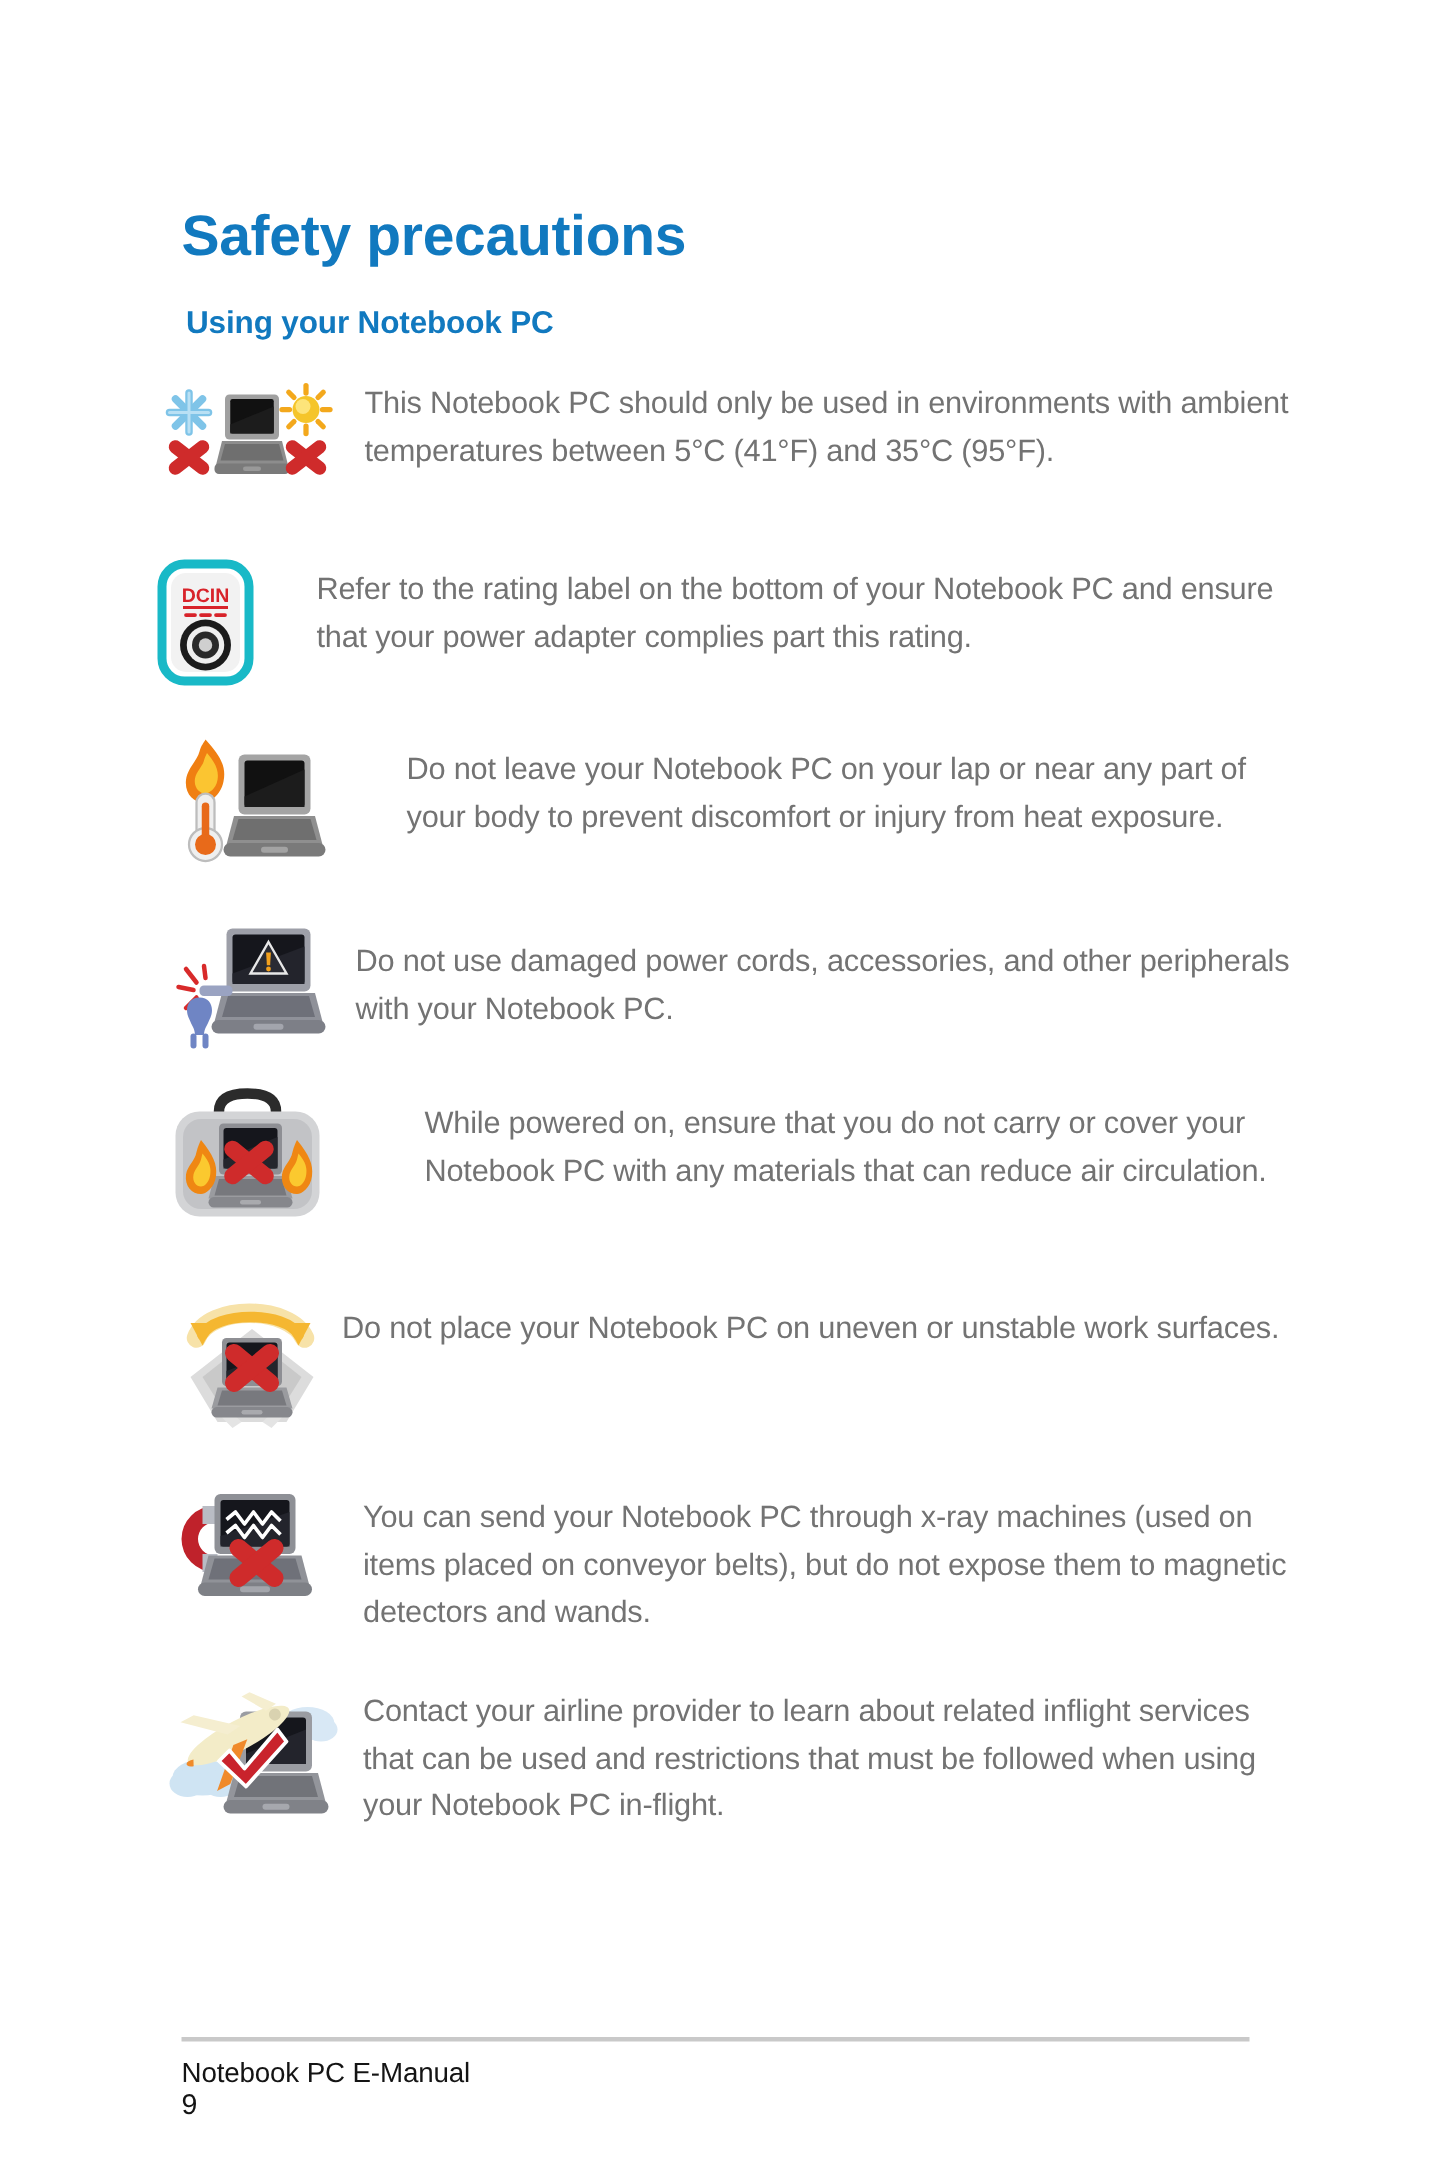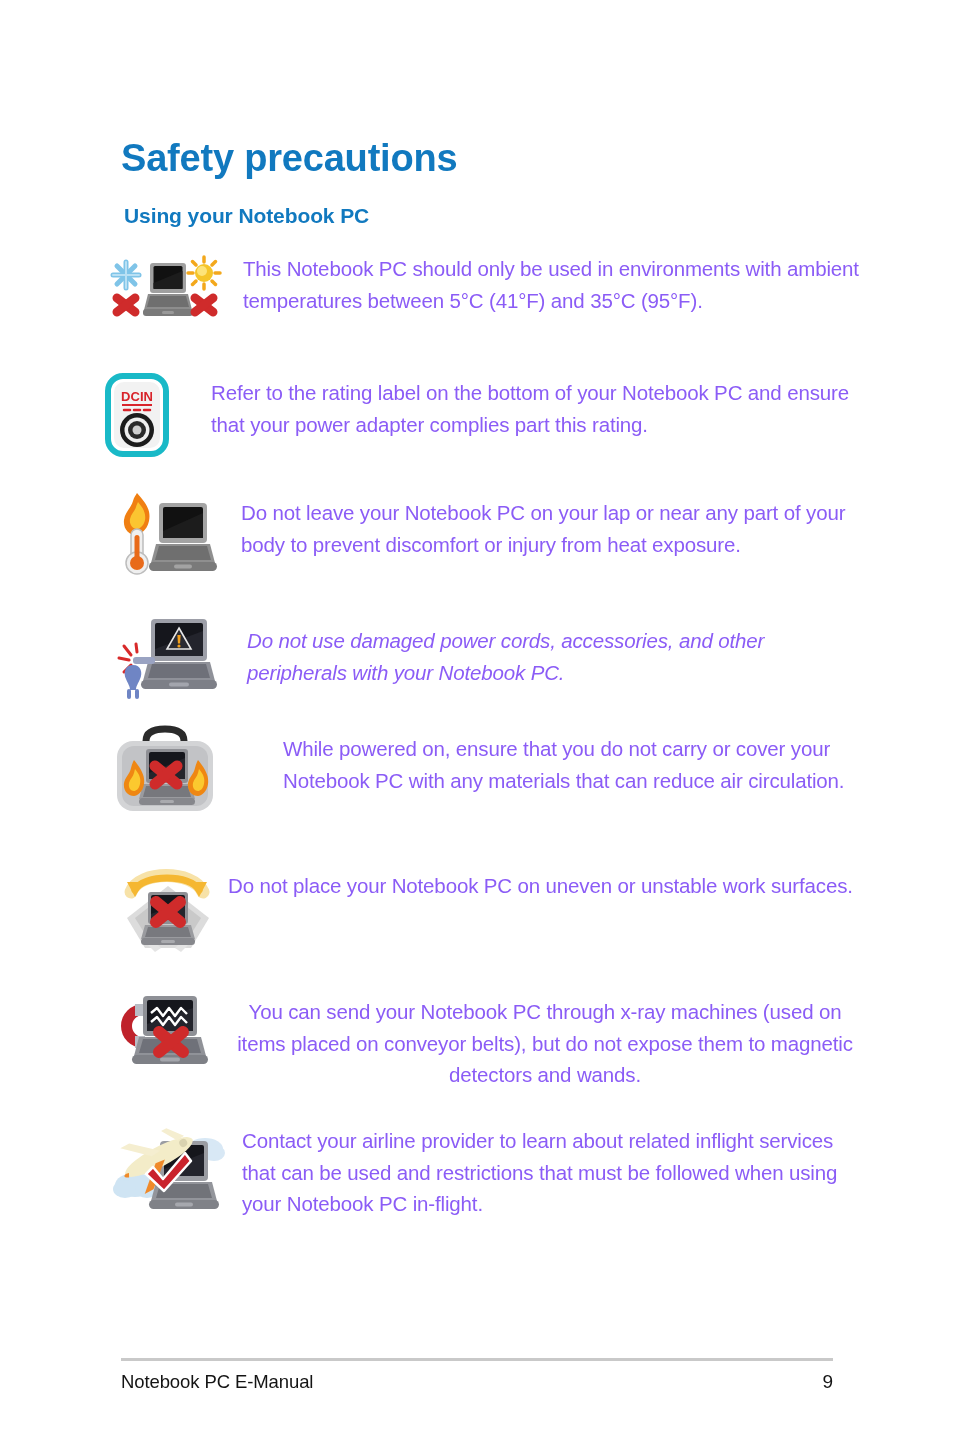"This Notebook PC should only" .note-text { color: #8b5cf6 -> #737373 }
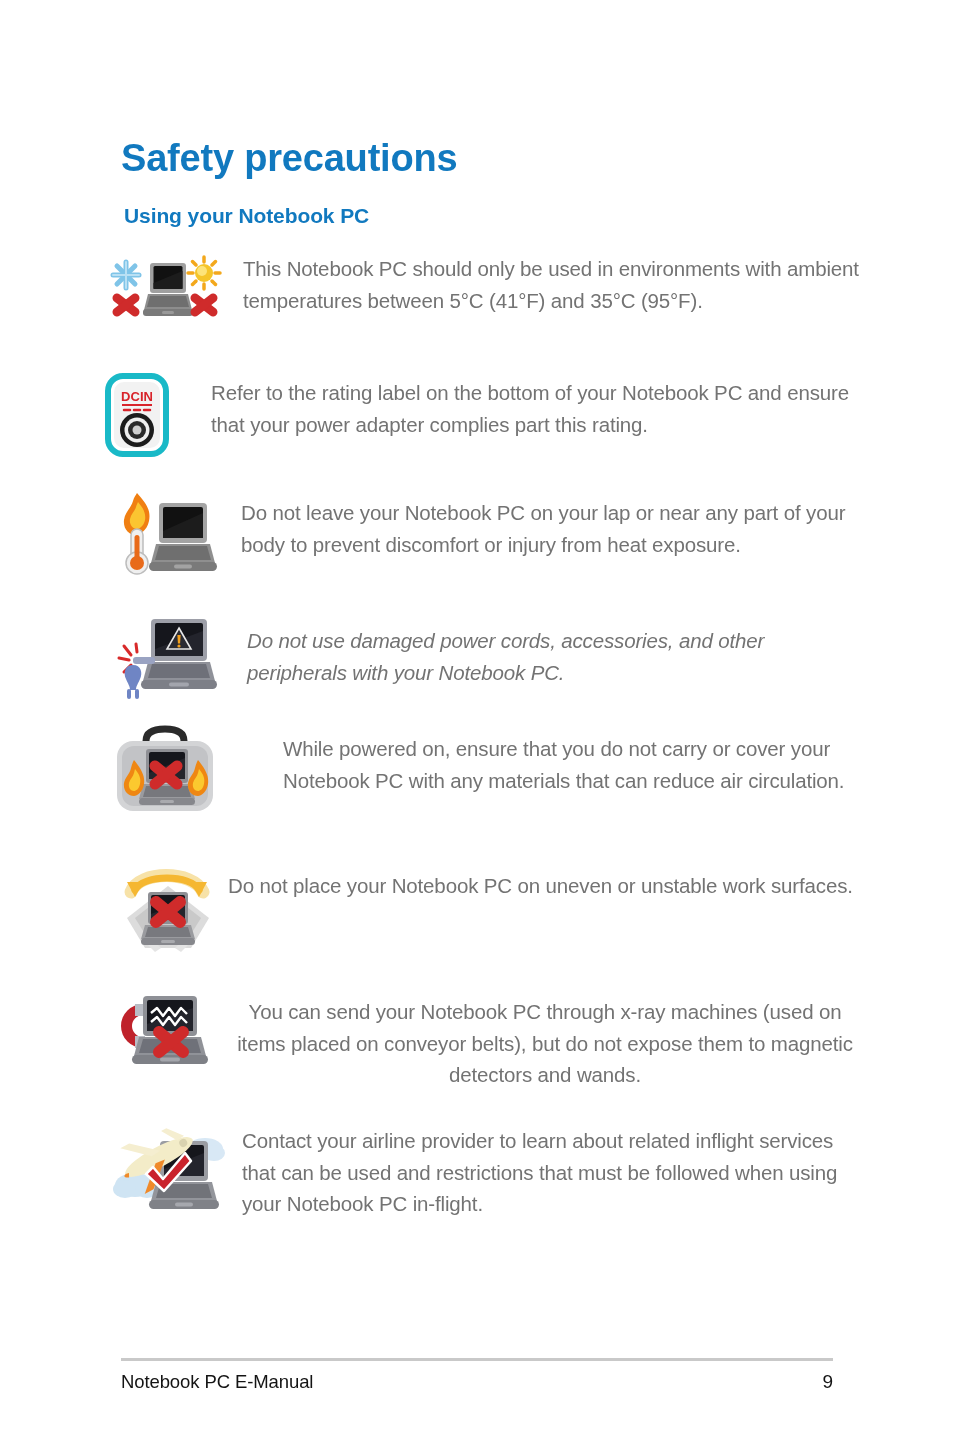"Do not leave your Notebook" .note-3 { gap: none -> 30px }
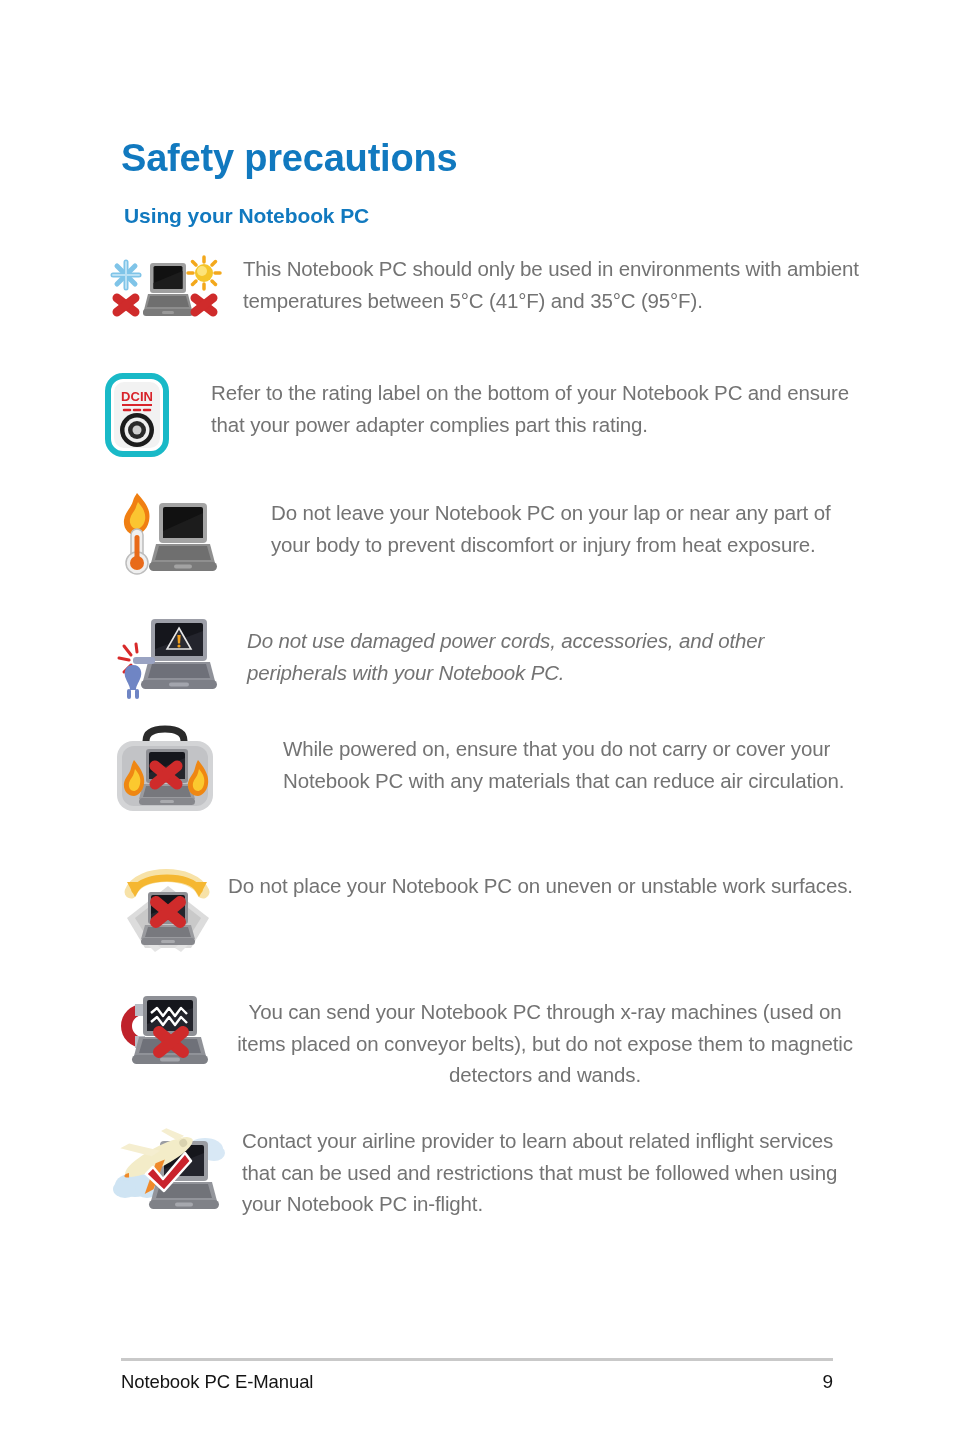"Do not use damaged power" .note-4 .note-text { font-style: italic -> none; margin-left: 28px -> 18px }
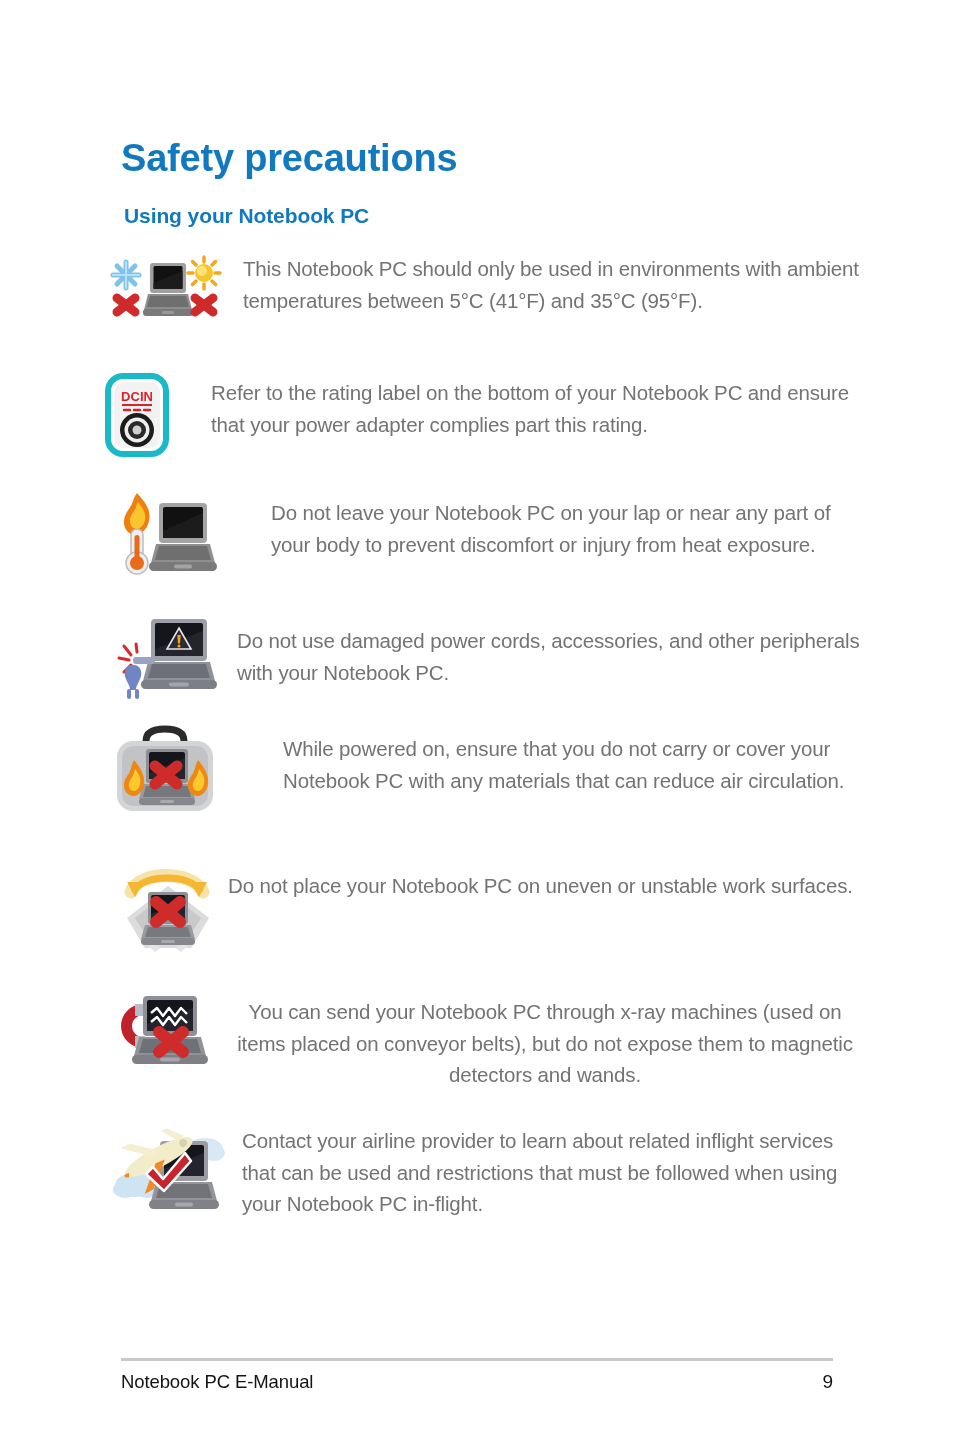"You can send your Notebook" .note-7 .note-text { margin-left: 1px -> 18px; text-align: center -> none }
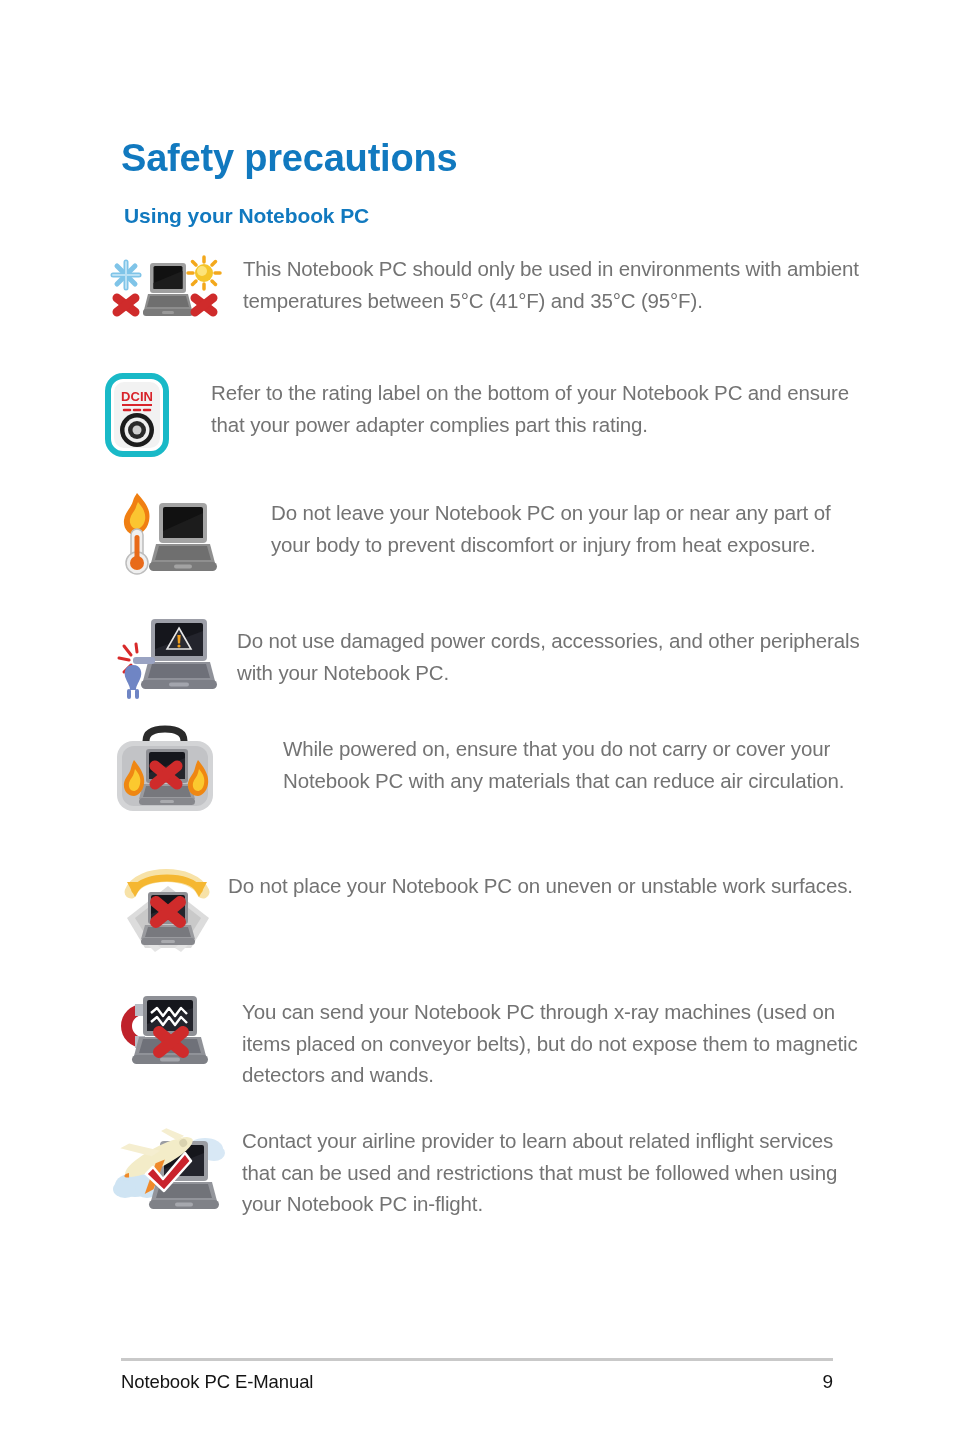"Notebook PC E-Manual" .footer { flex-direction: none -> column }
